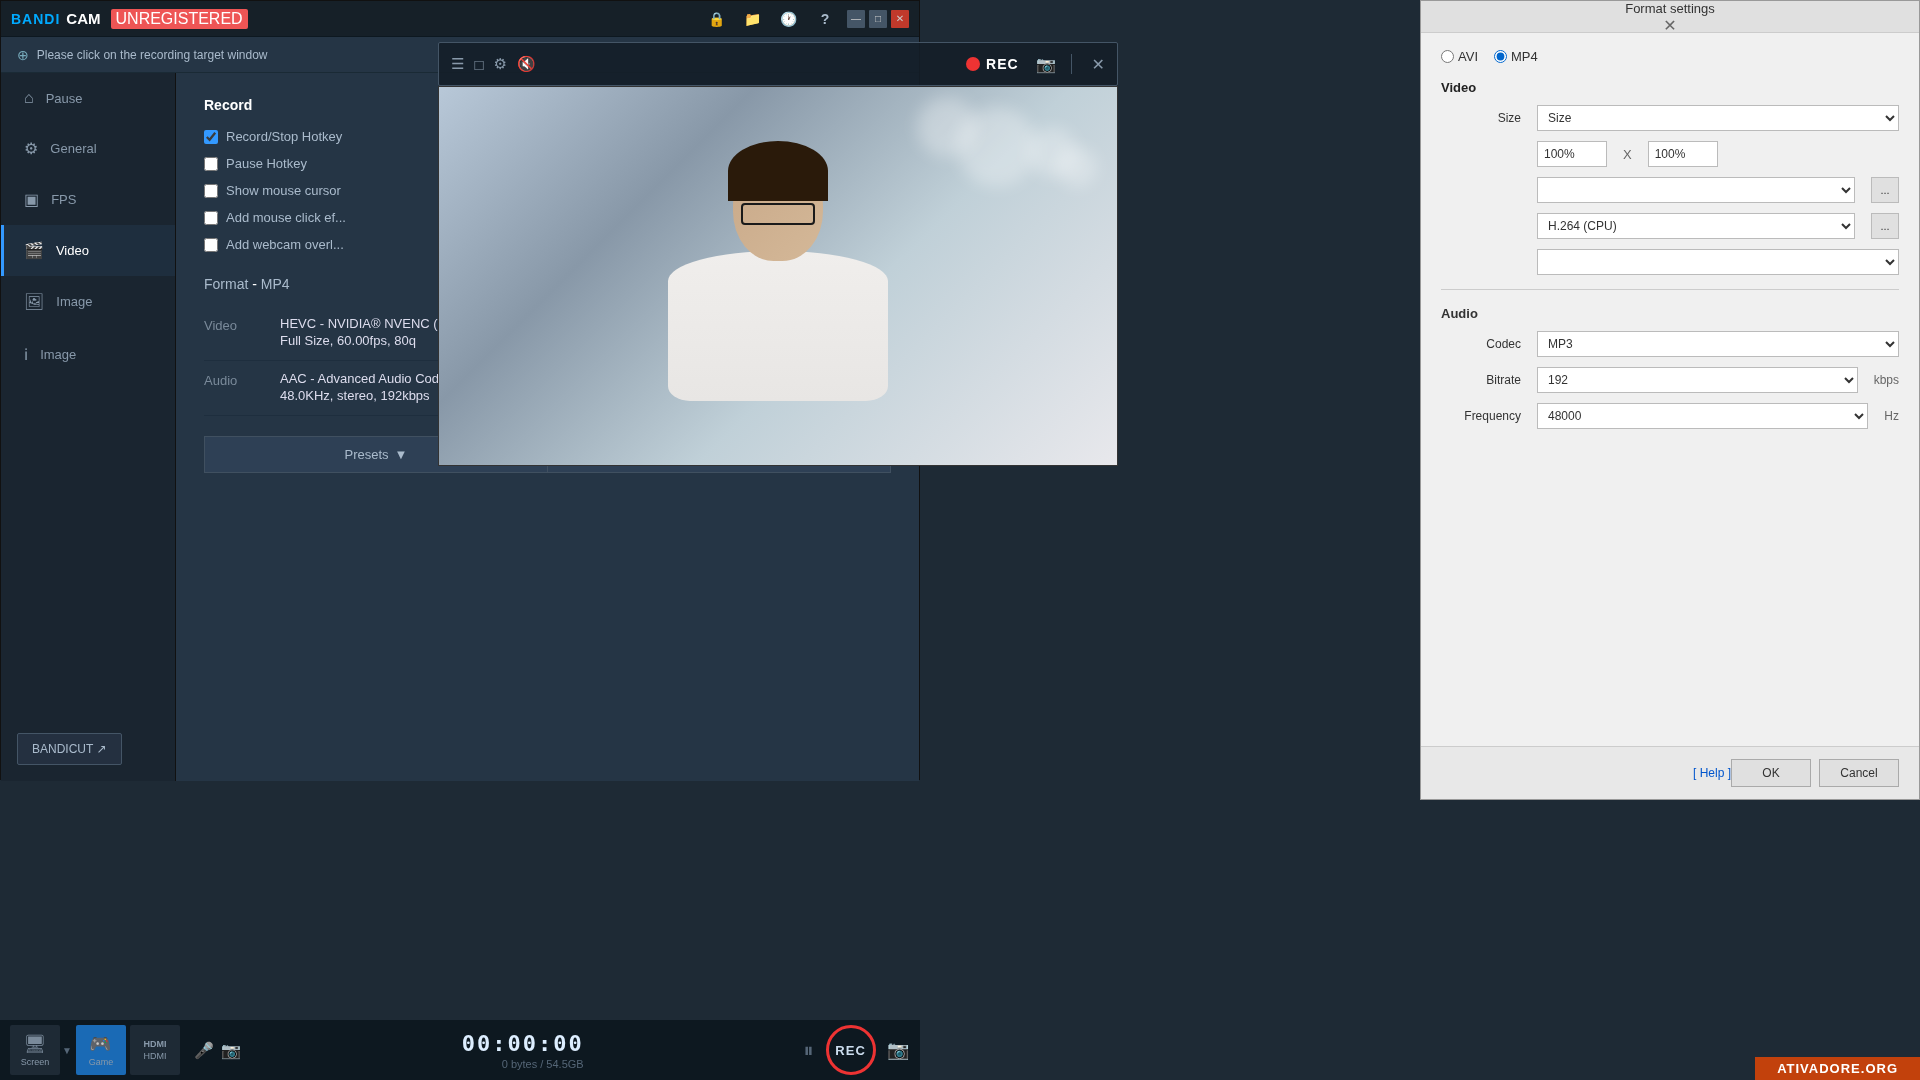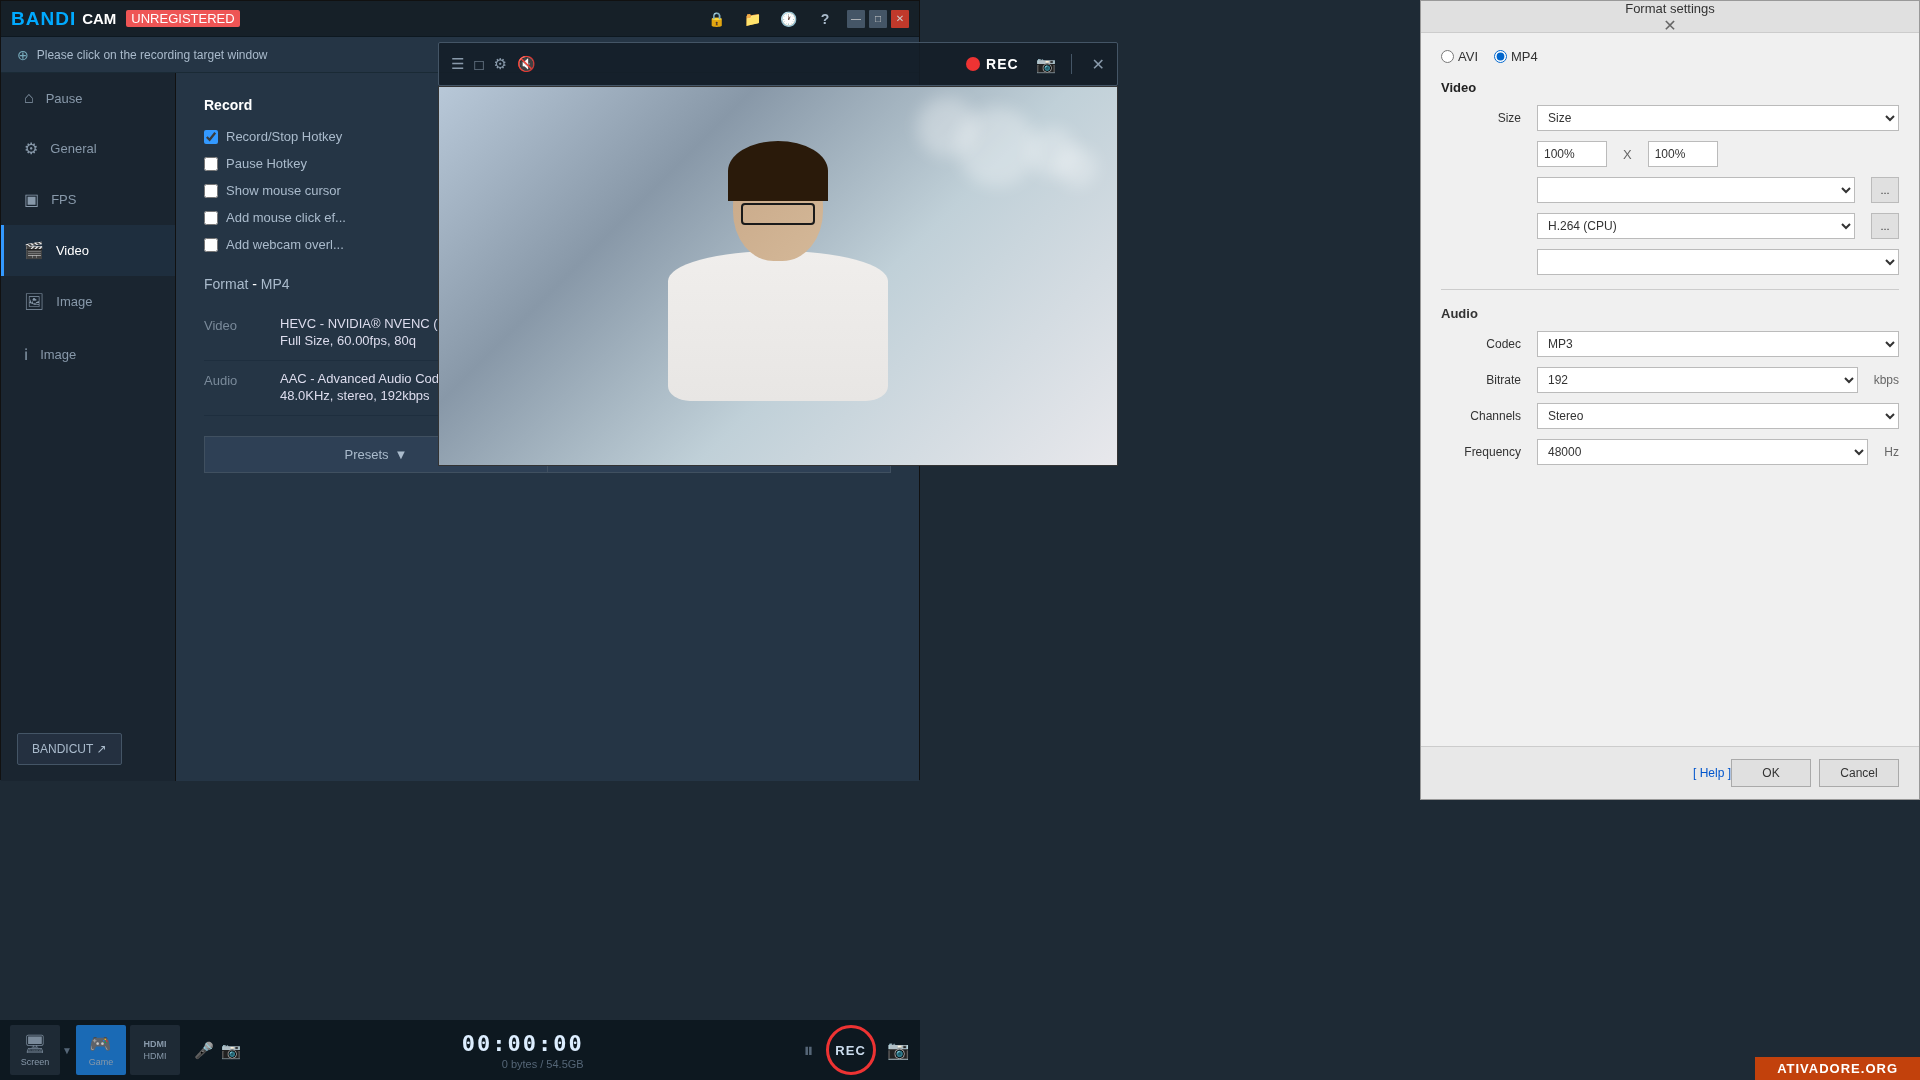"BANDI" .logo-bandi { font-size: 19px -> 14px }
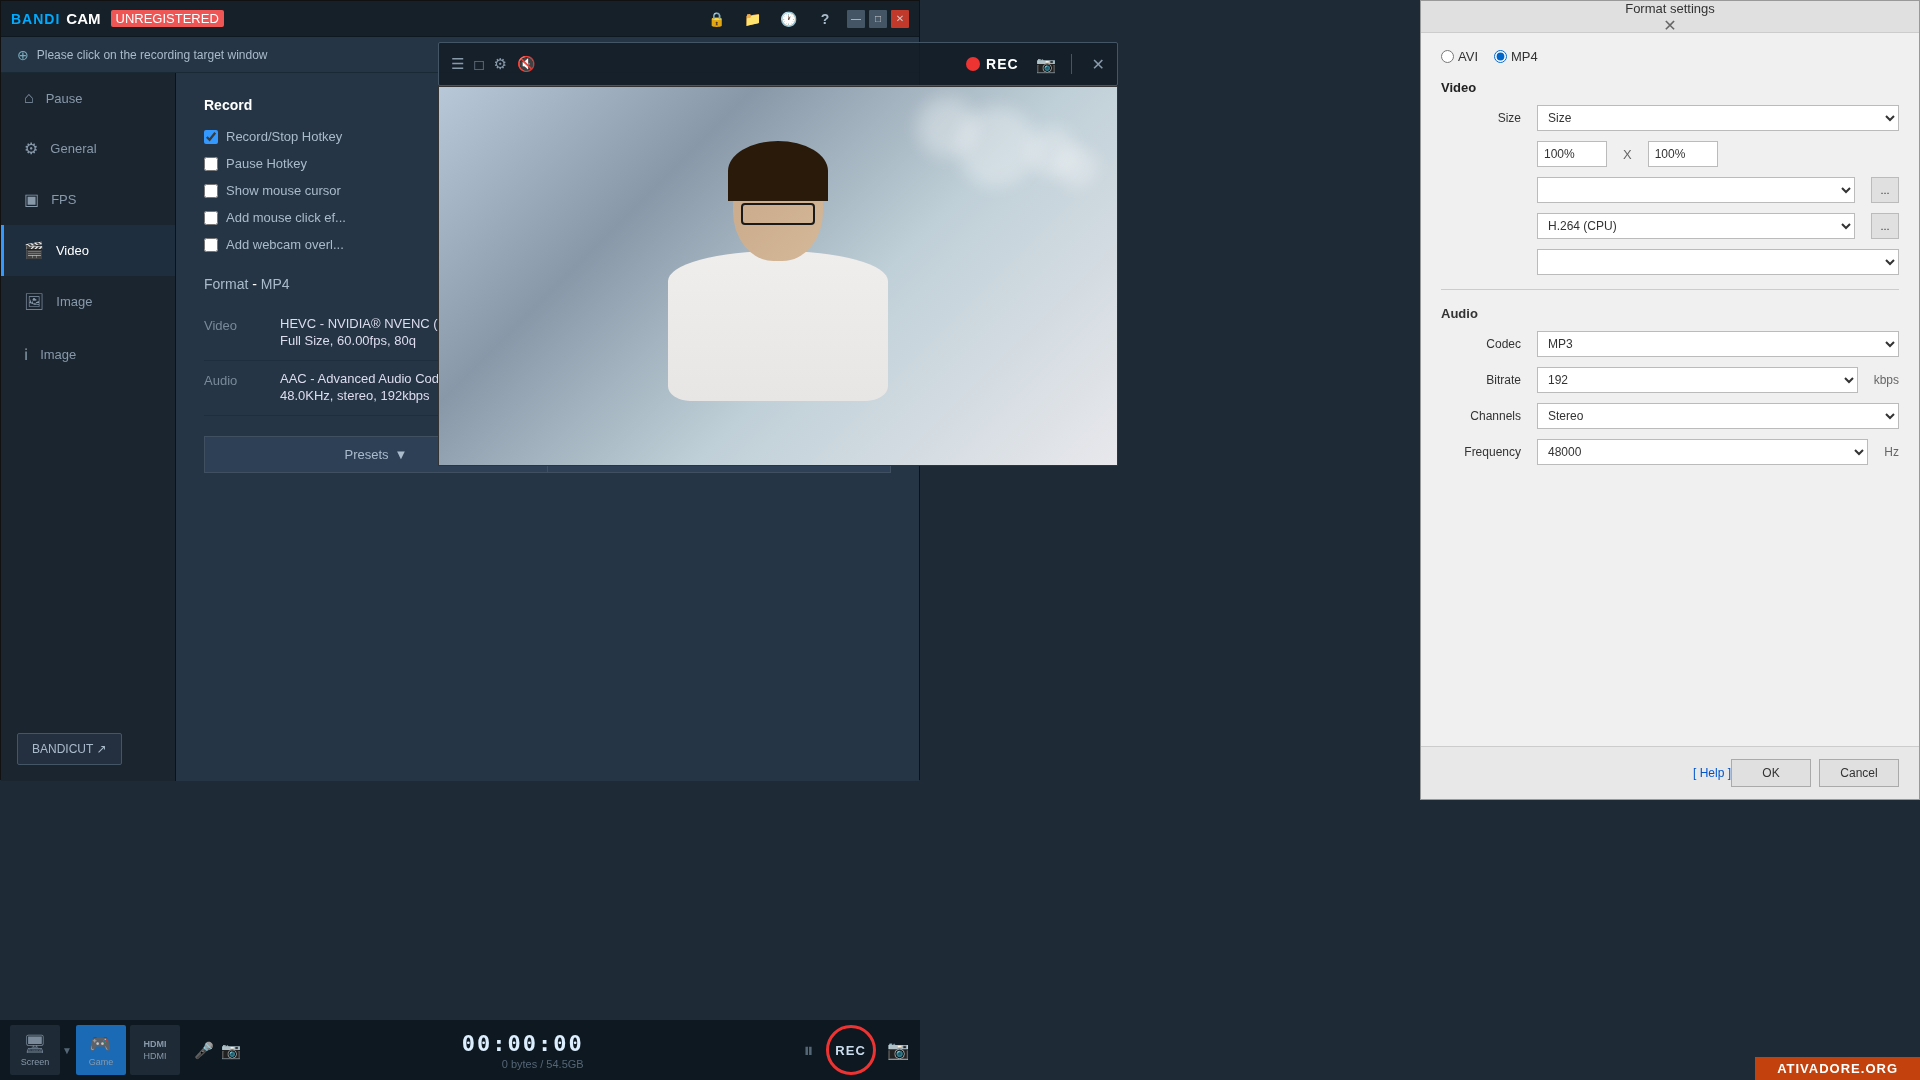"UNREGISTERED" .unregistered-badge { font-size: 13px -> 16px }
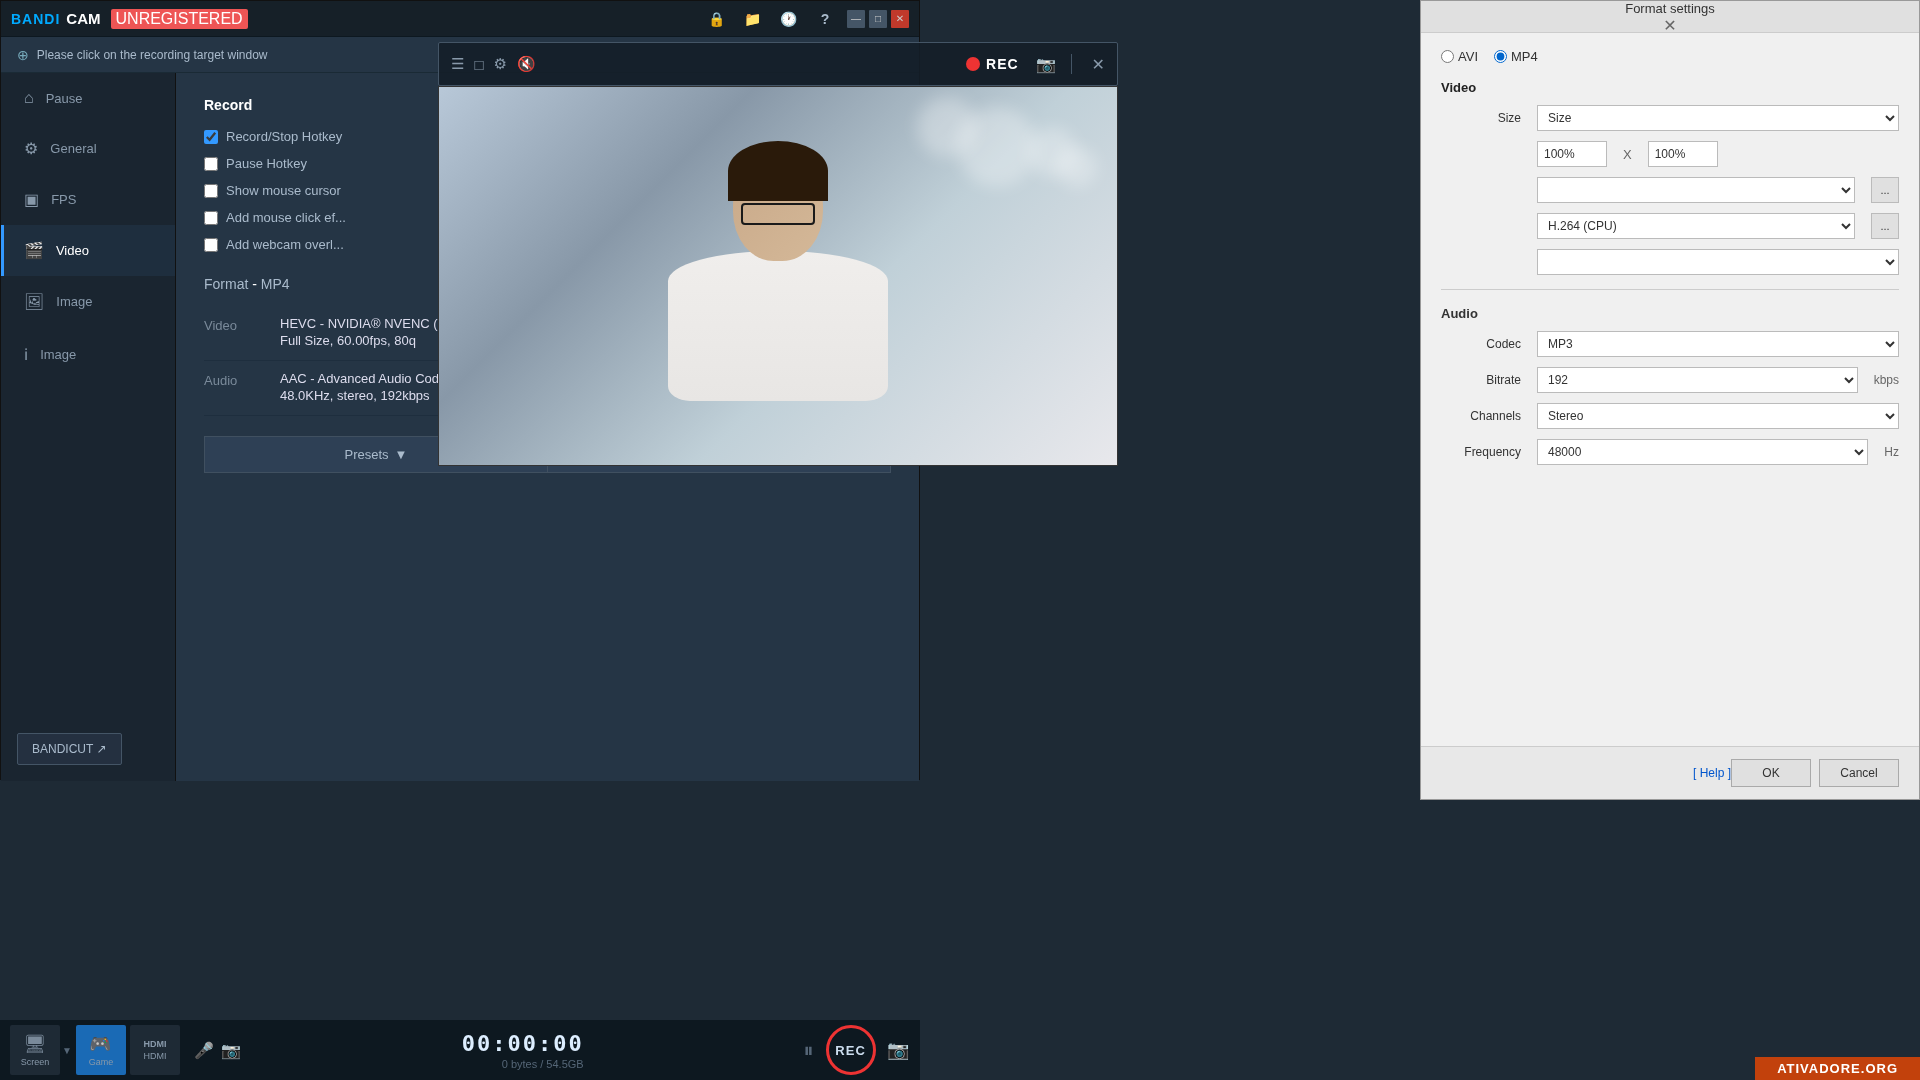"Channels" div.fs-row { html: <div> <div>Channels</div> <select> <option>Stereo</option> <option>Mono</option> </select> </div> -> none }
